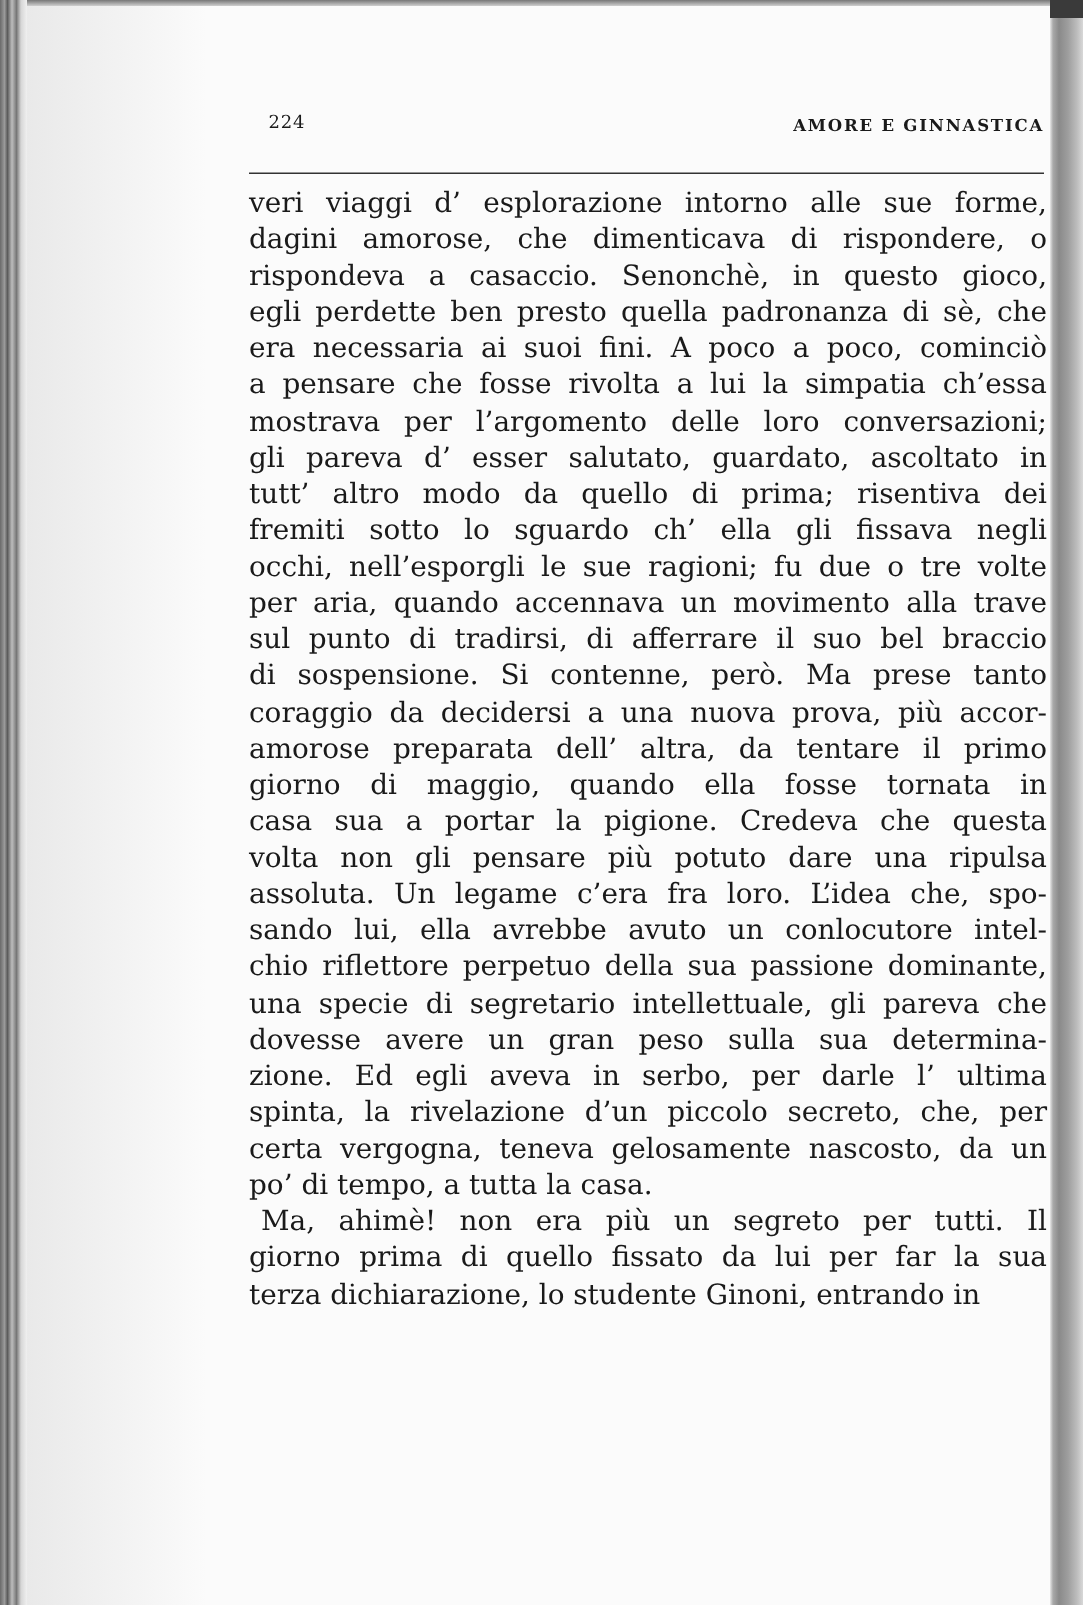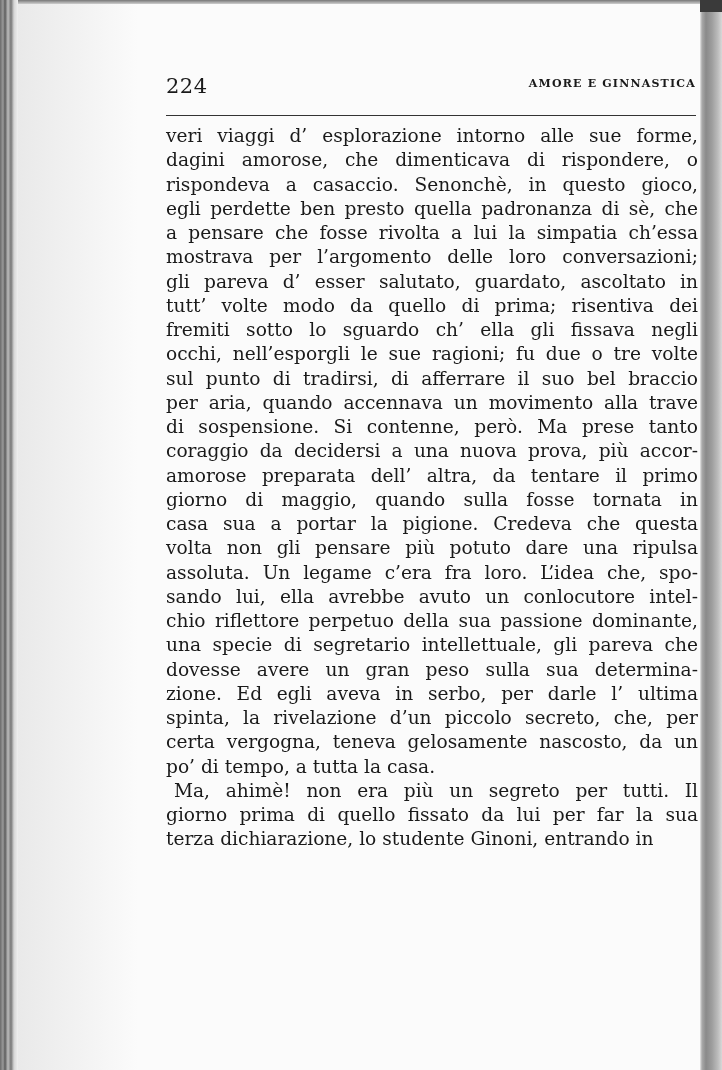"224" .page-number { font-size: 21px -> 12px; left: 0 -> 13px }
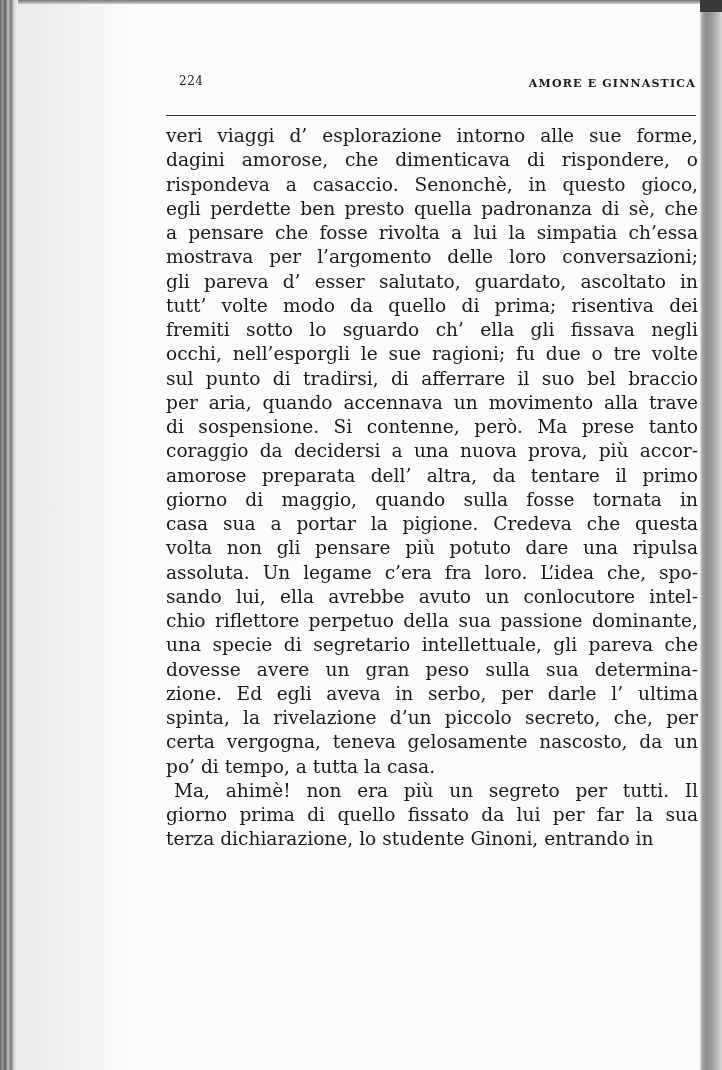"era necessaria ai suoi fini." span.line { html: none -> <span>era necessaria ai suoi fini. A poco a poco, cominciò</span> }
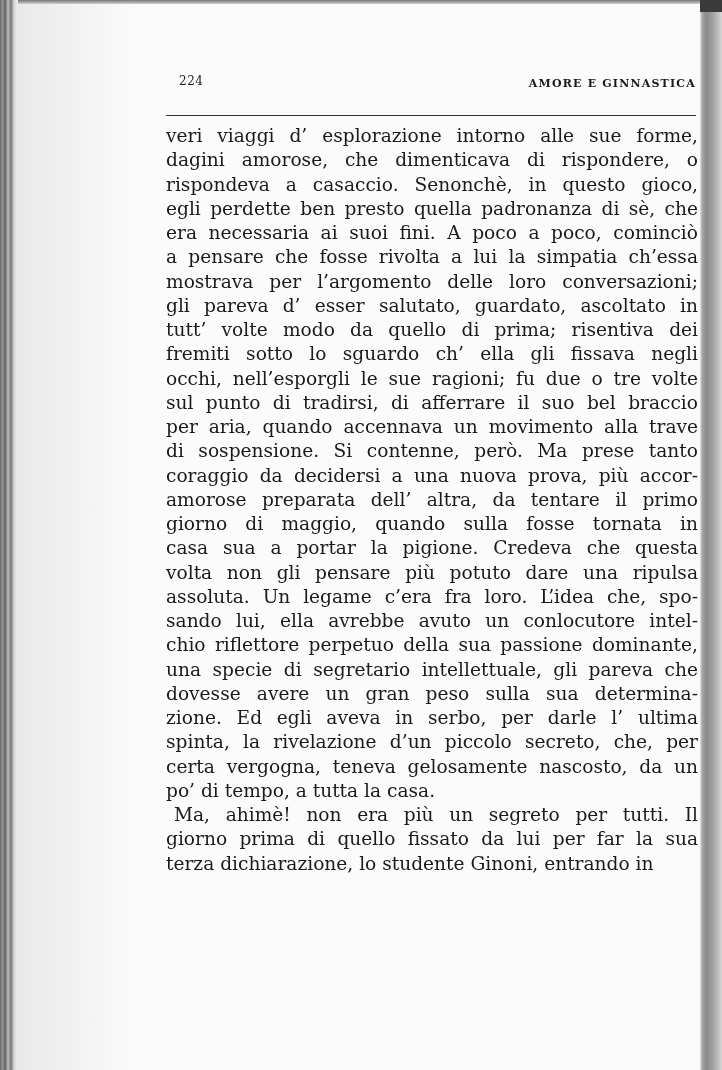"tutt’ volte modo da quello" span.line { text: volte -> altro }
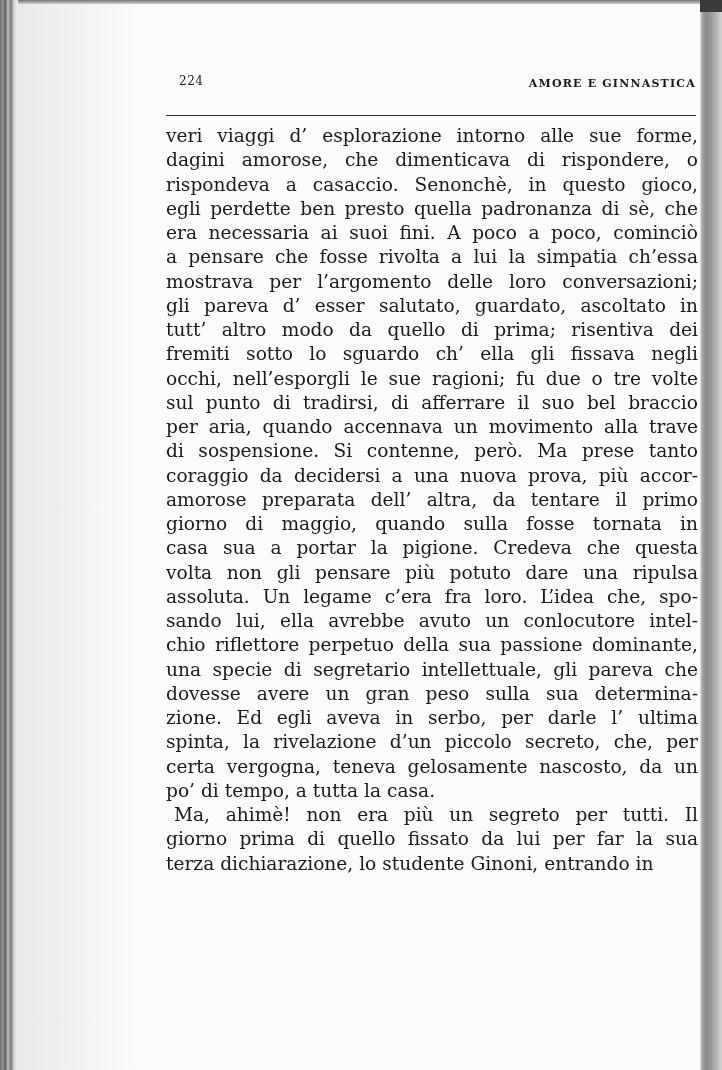"sul punto di tradirsi, di" span.line { order: before "per aria, quando accennava un" -> after "per aria, quando accennava un" }
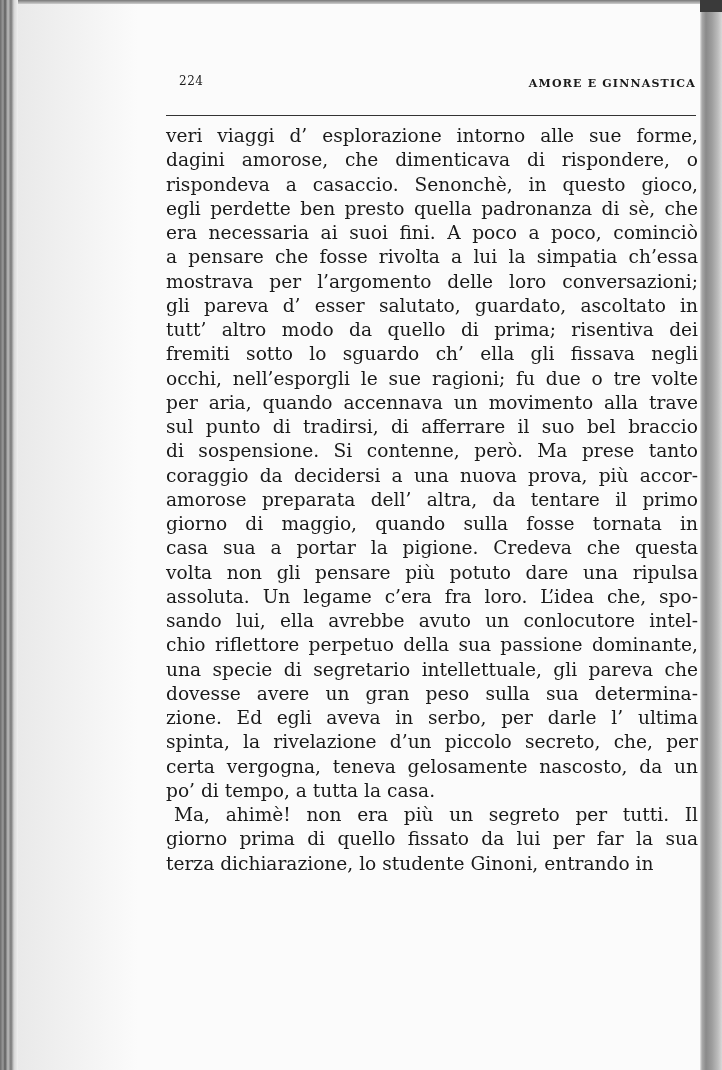"giorno di maggio, quando sulla" span.line { text: sulla -> ella }
